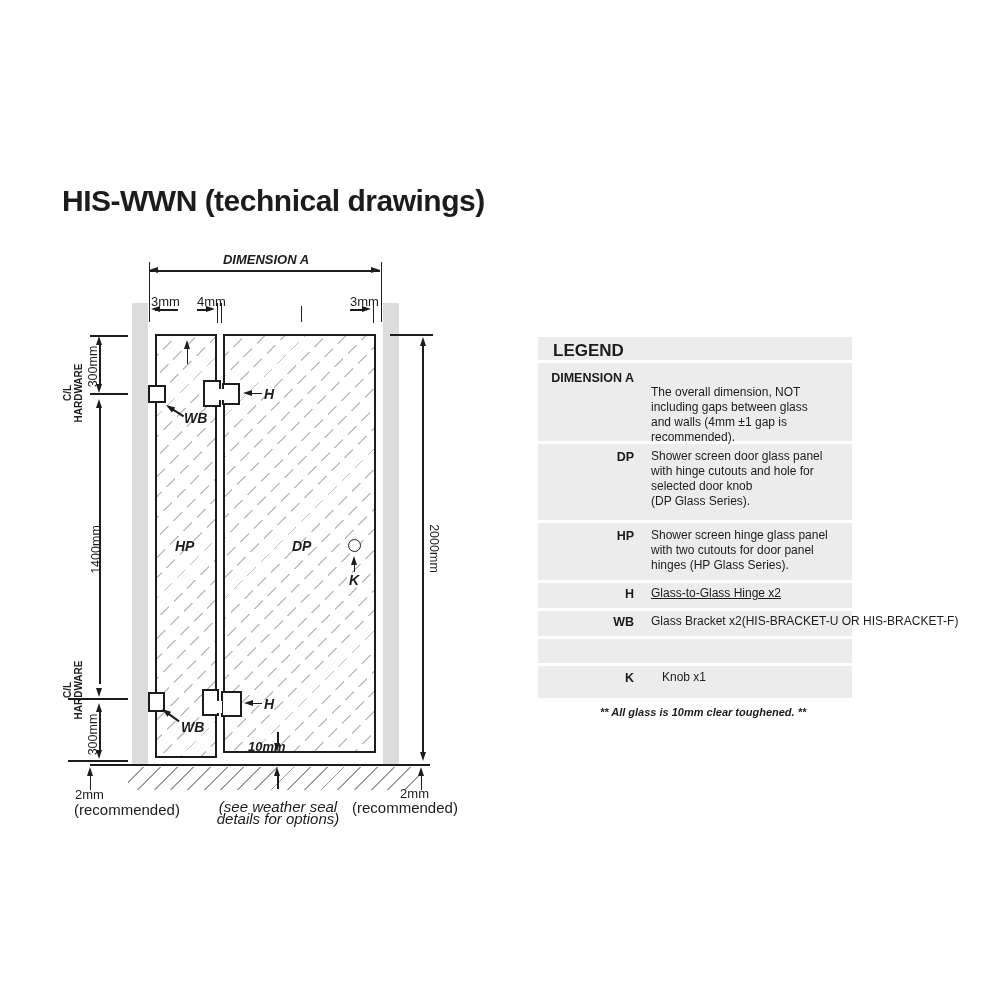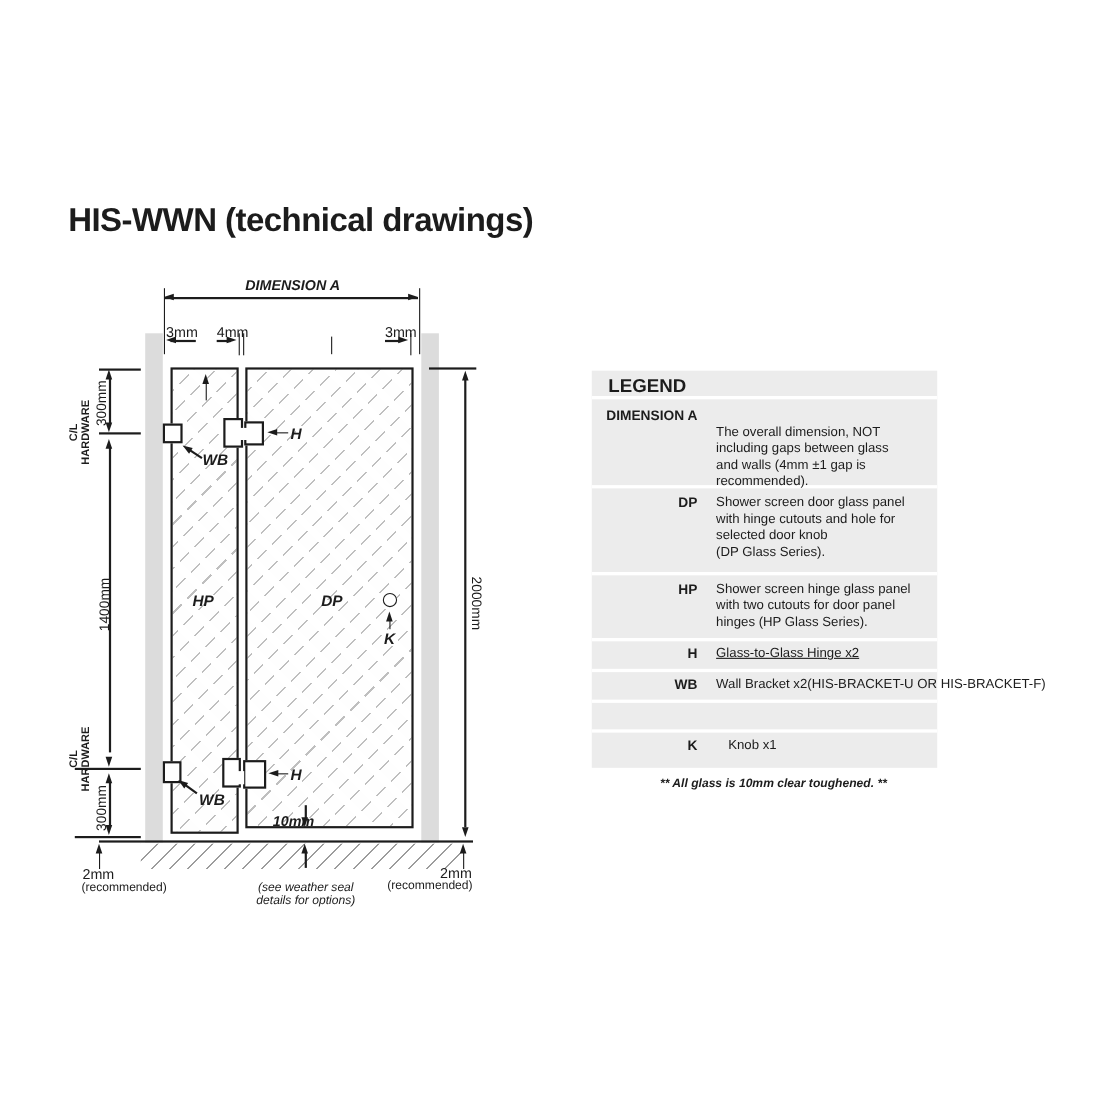"Wall Bracket x2(HIS-BRACKET-U OR" div.leg-text { text: Wall -> Glass }
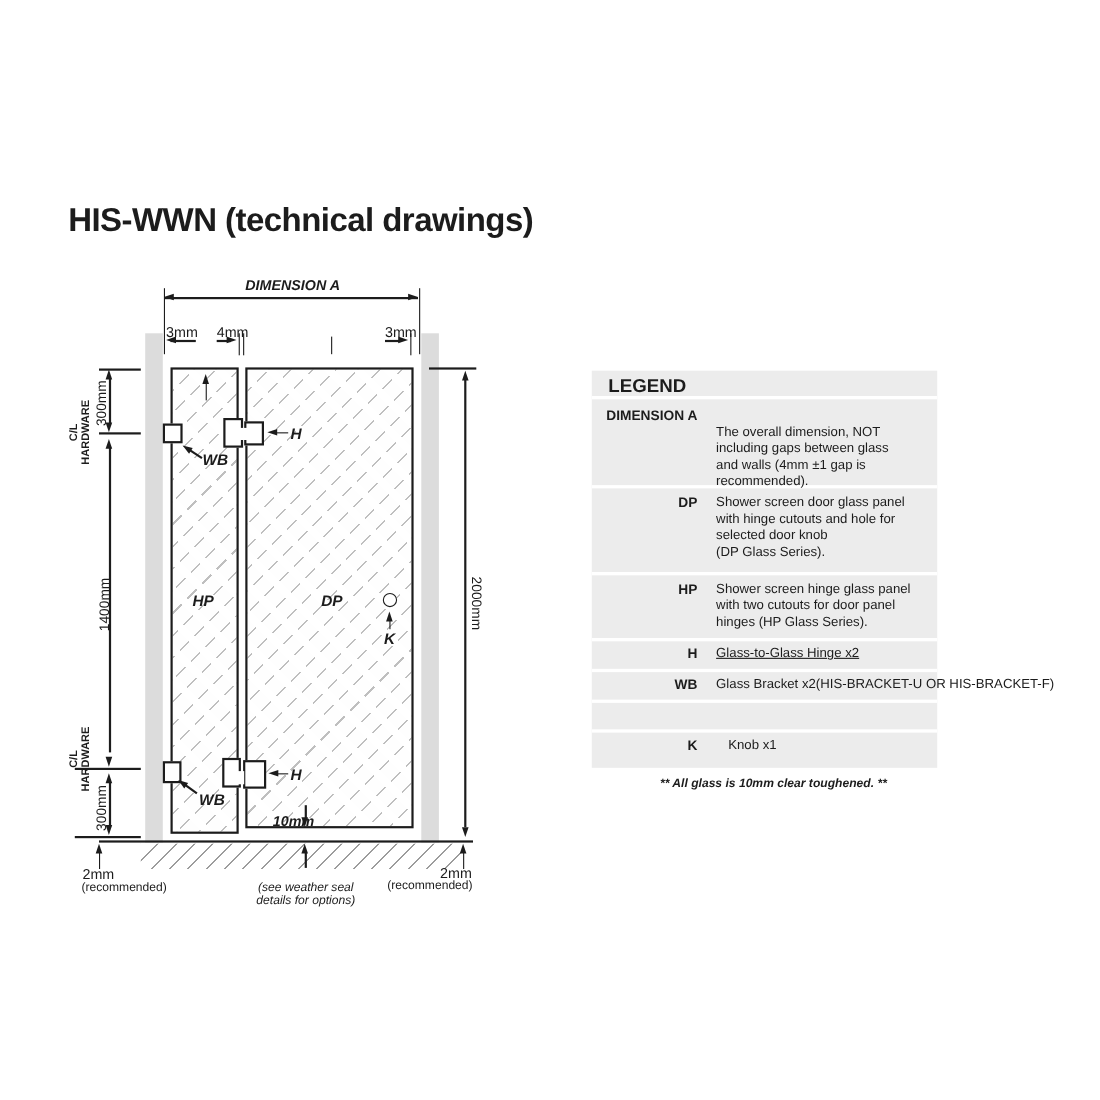"(recommended)" .mm-s { font-size: 11px -> 15px }
